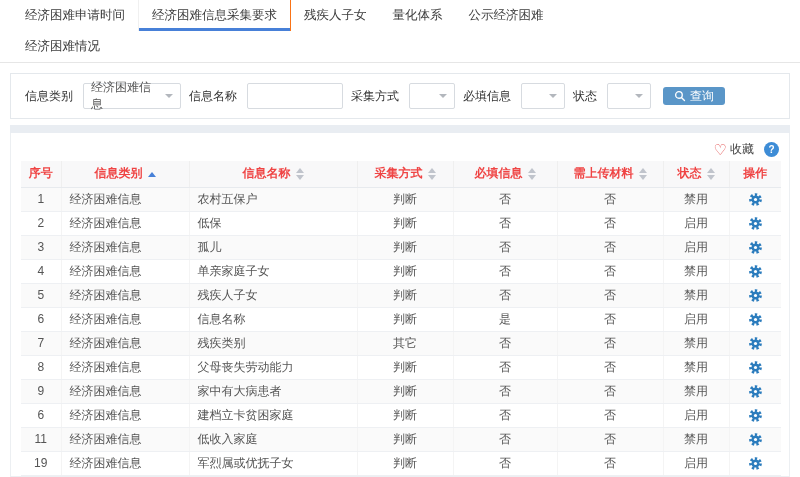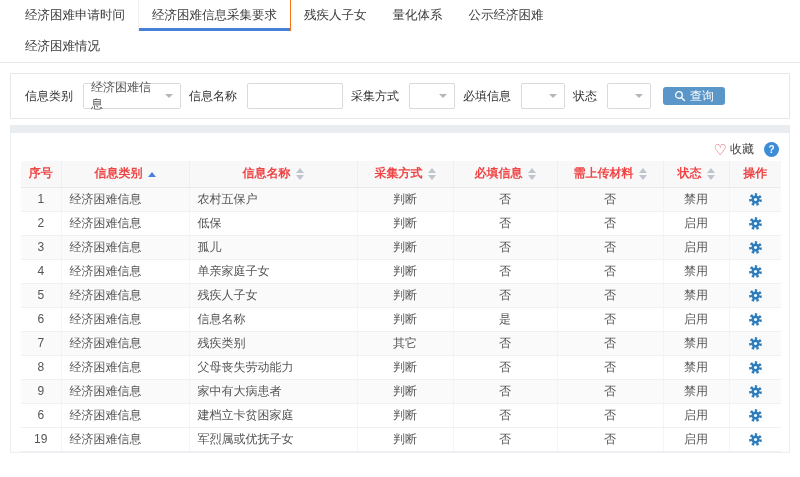"11" tr.odd { html: none -> <tr> <td>11</td> <td>经济困难信息</td> <td>低收入家庭</td> <td>判断</td> <td>否</td> <td>否</td> <td>禁用</td> <td><button><svg> <circle></circle> <circle></circle> <circle></circle> </svg></button></td> </tr> }
